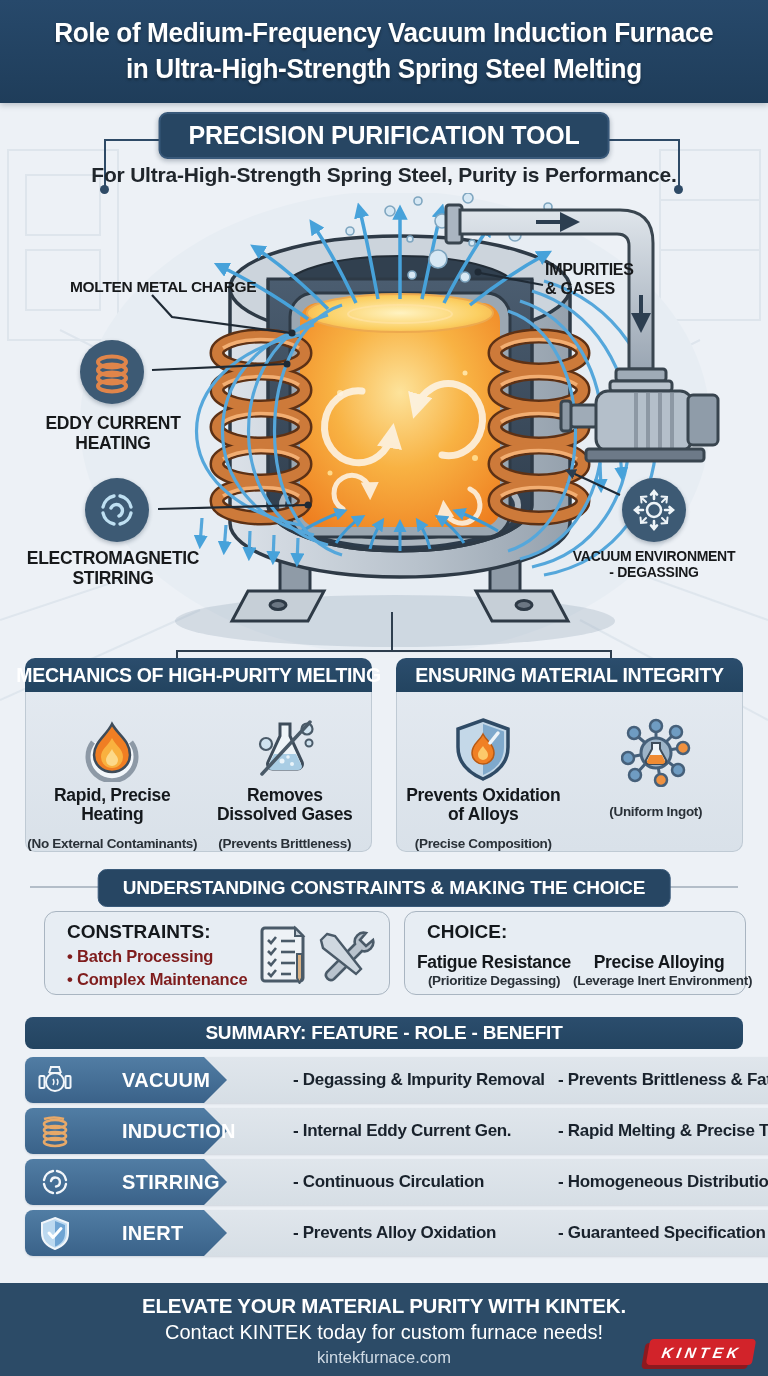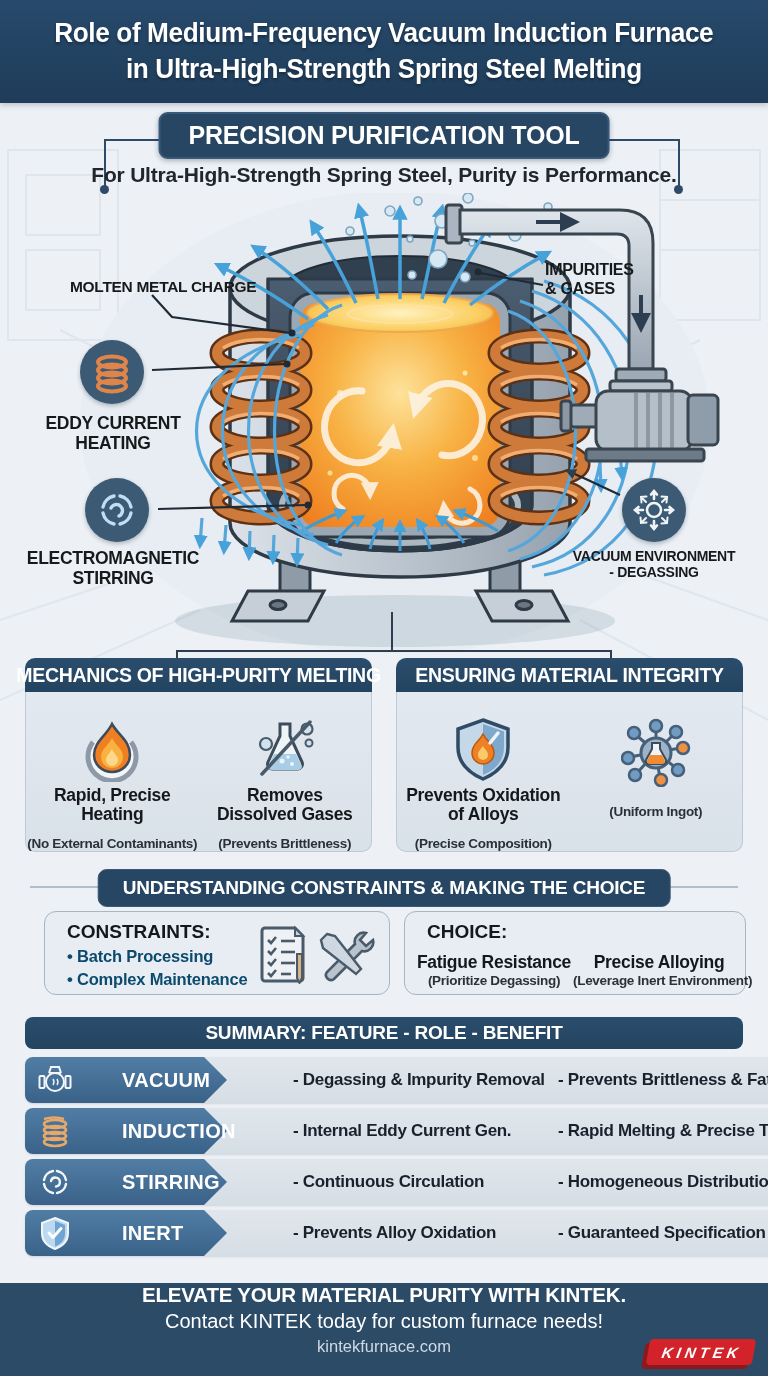"• Batch Processing" .cbox .cbullet { color: #0c4a6e -> #7f1d1d }
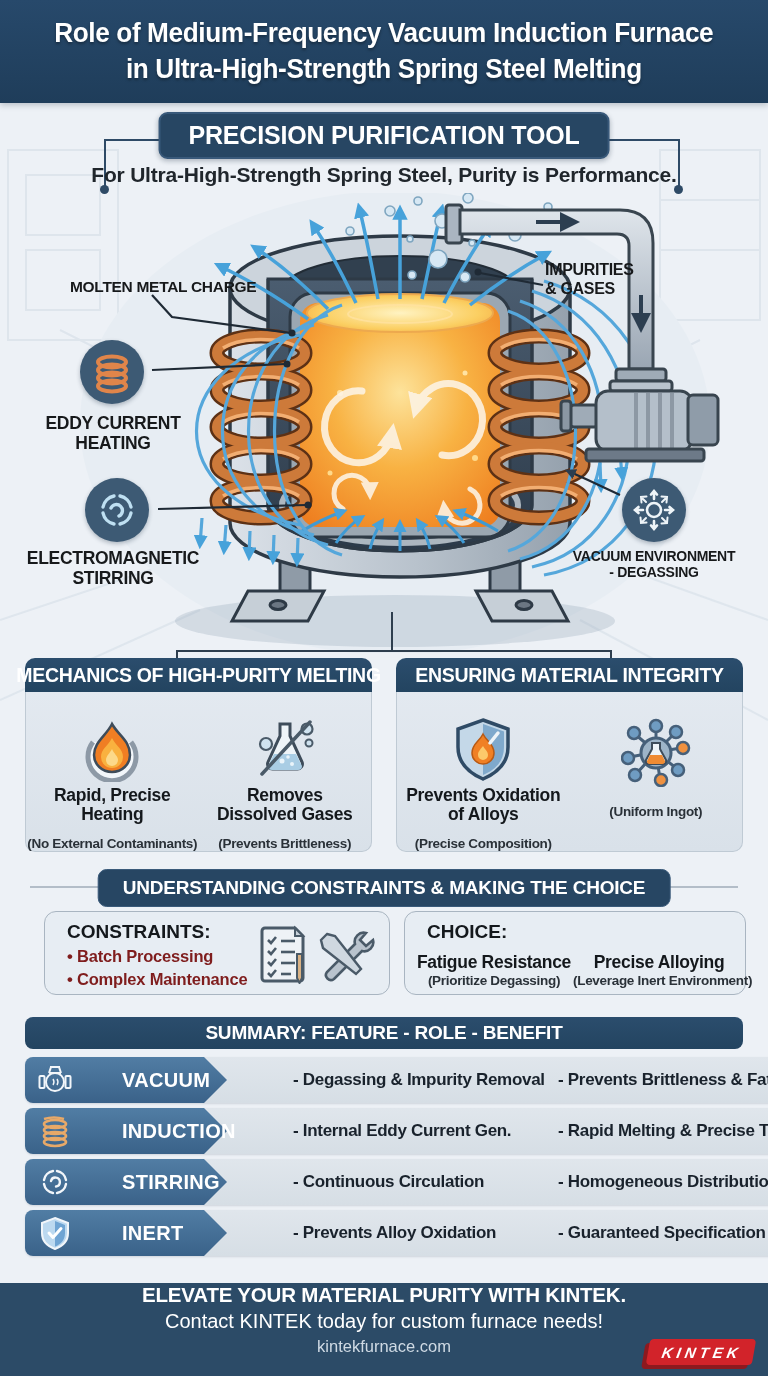"ELEVATE YOUR MATERIAL PURITY WITH" .footer .f1 { margin-top: 0 -> 11px }
